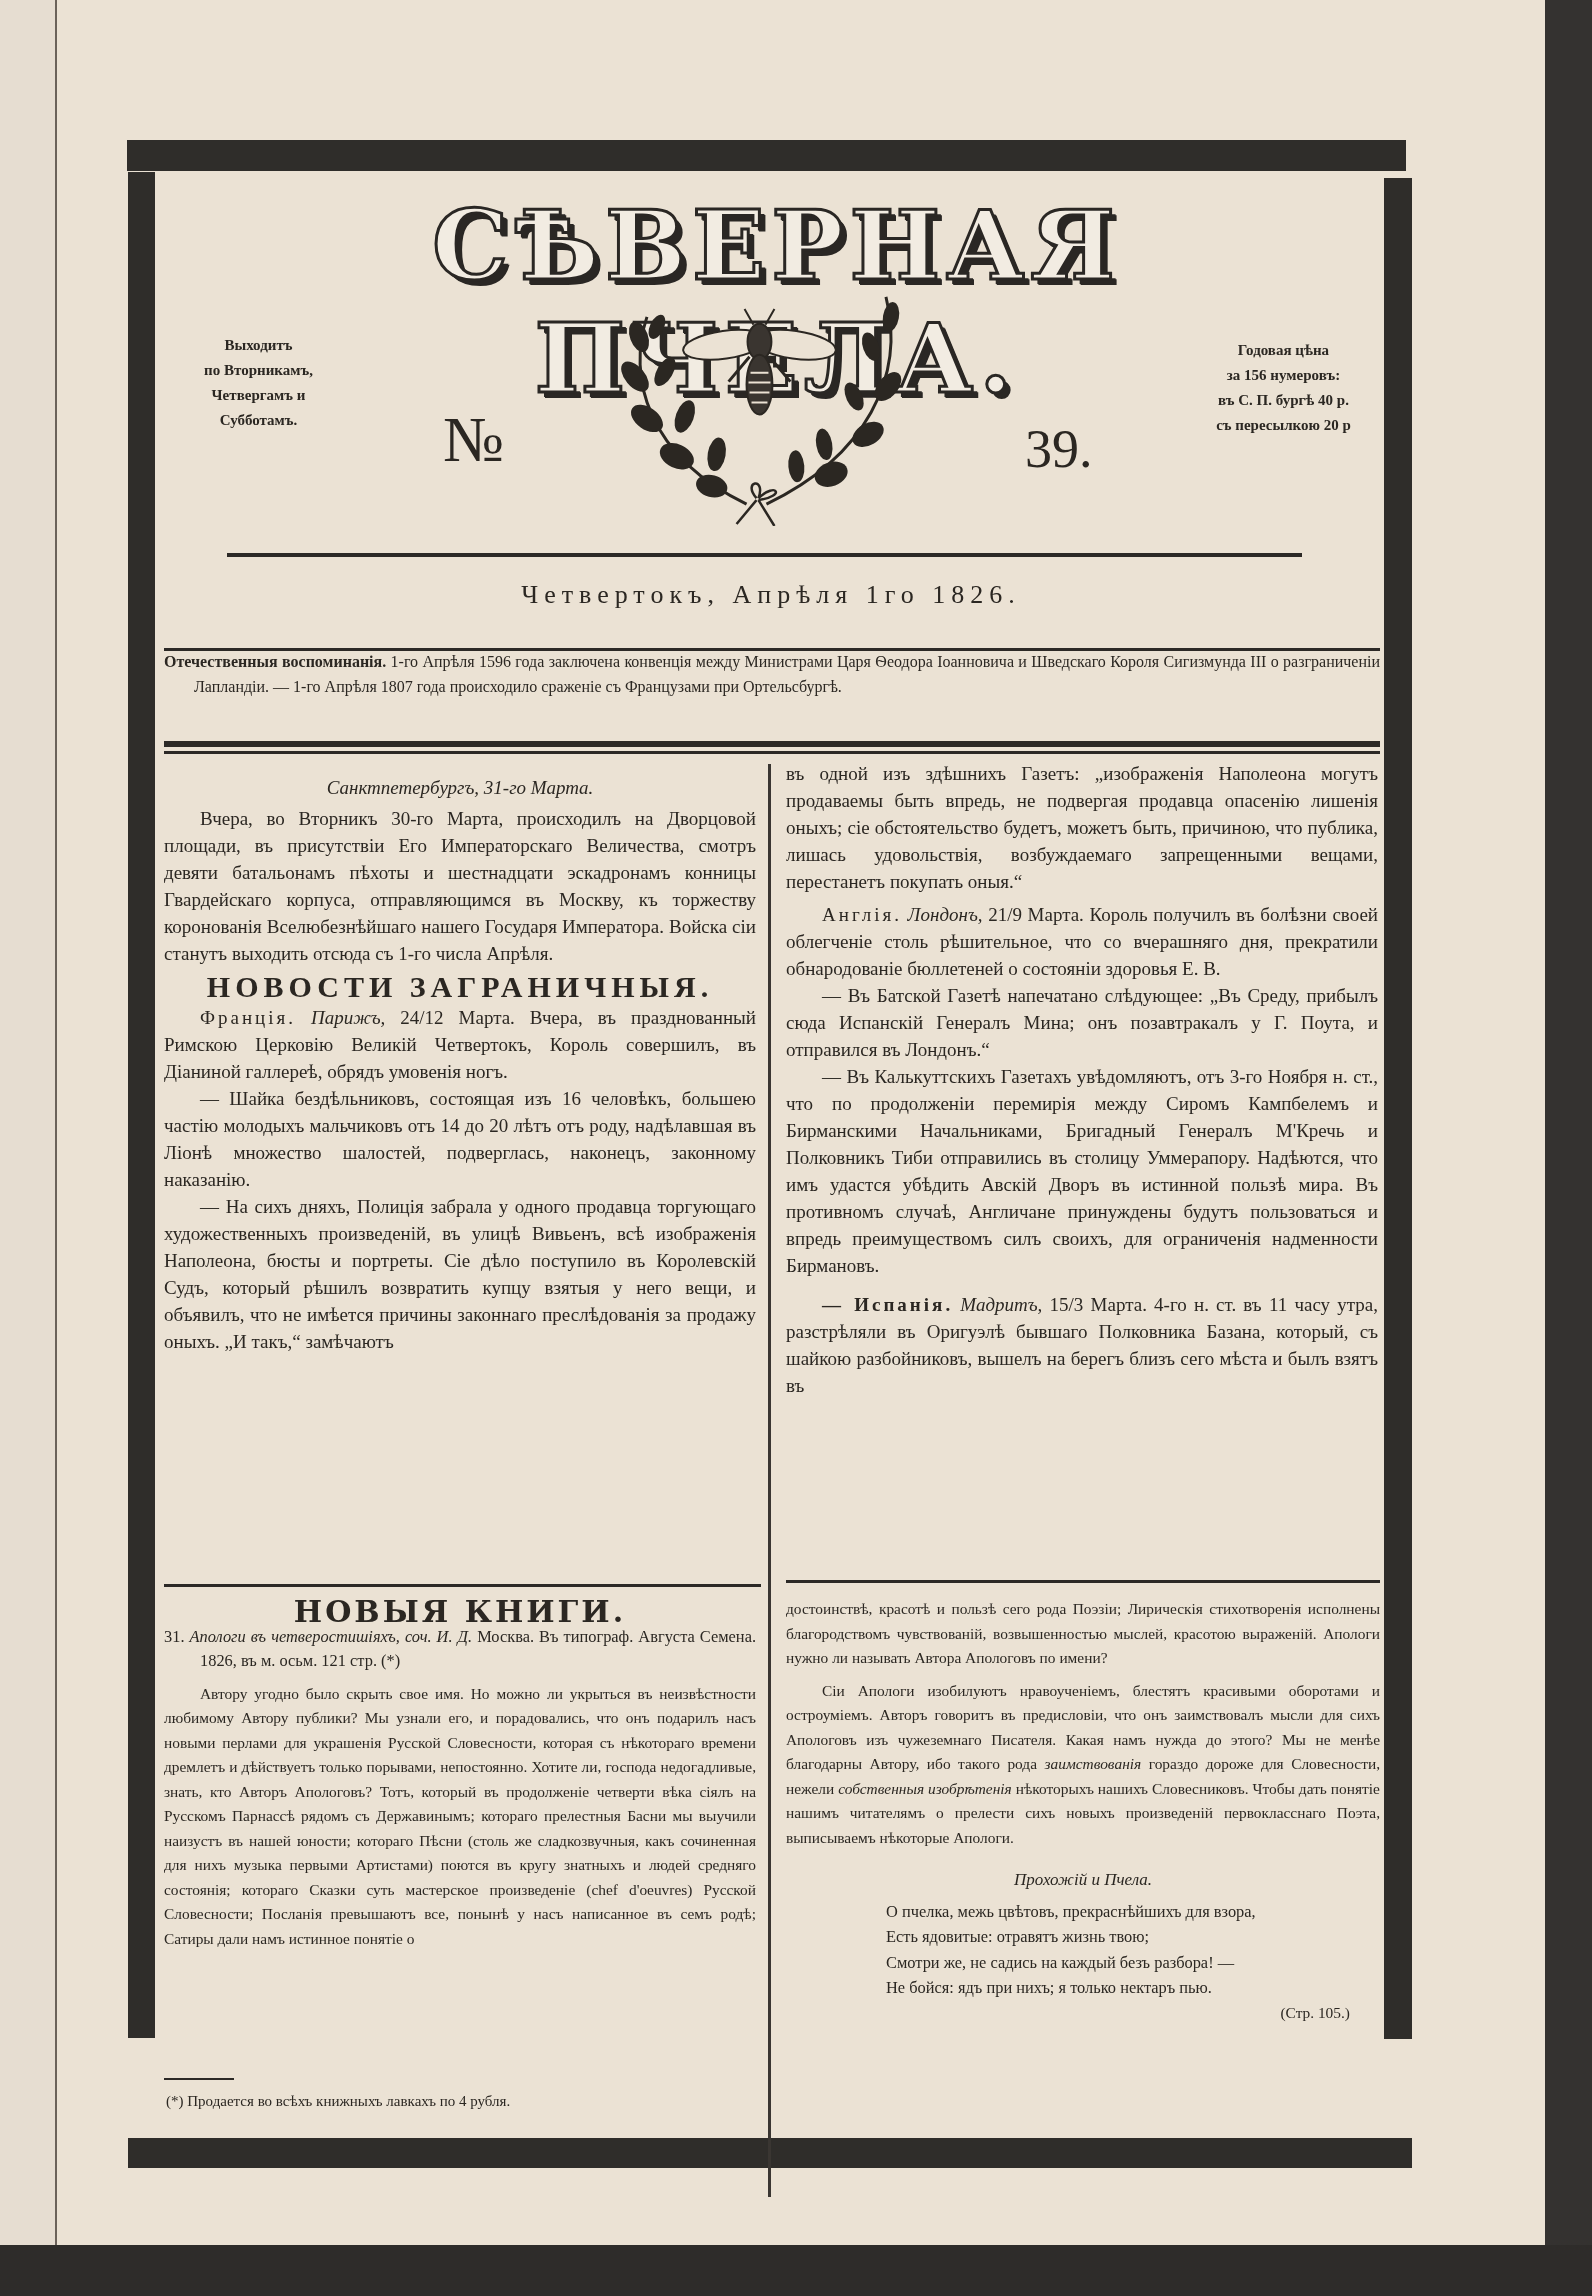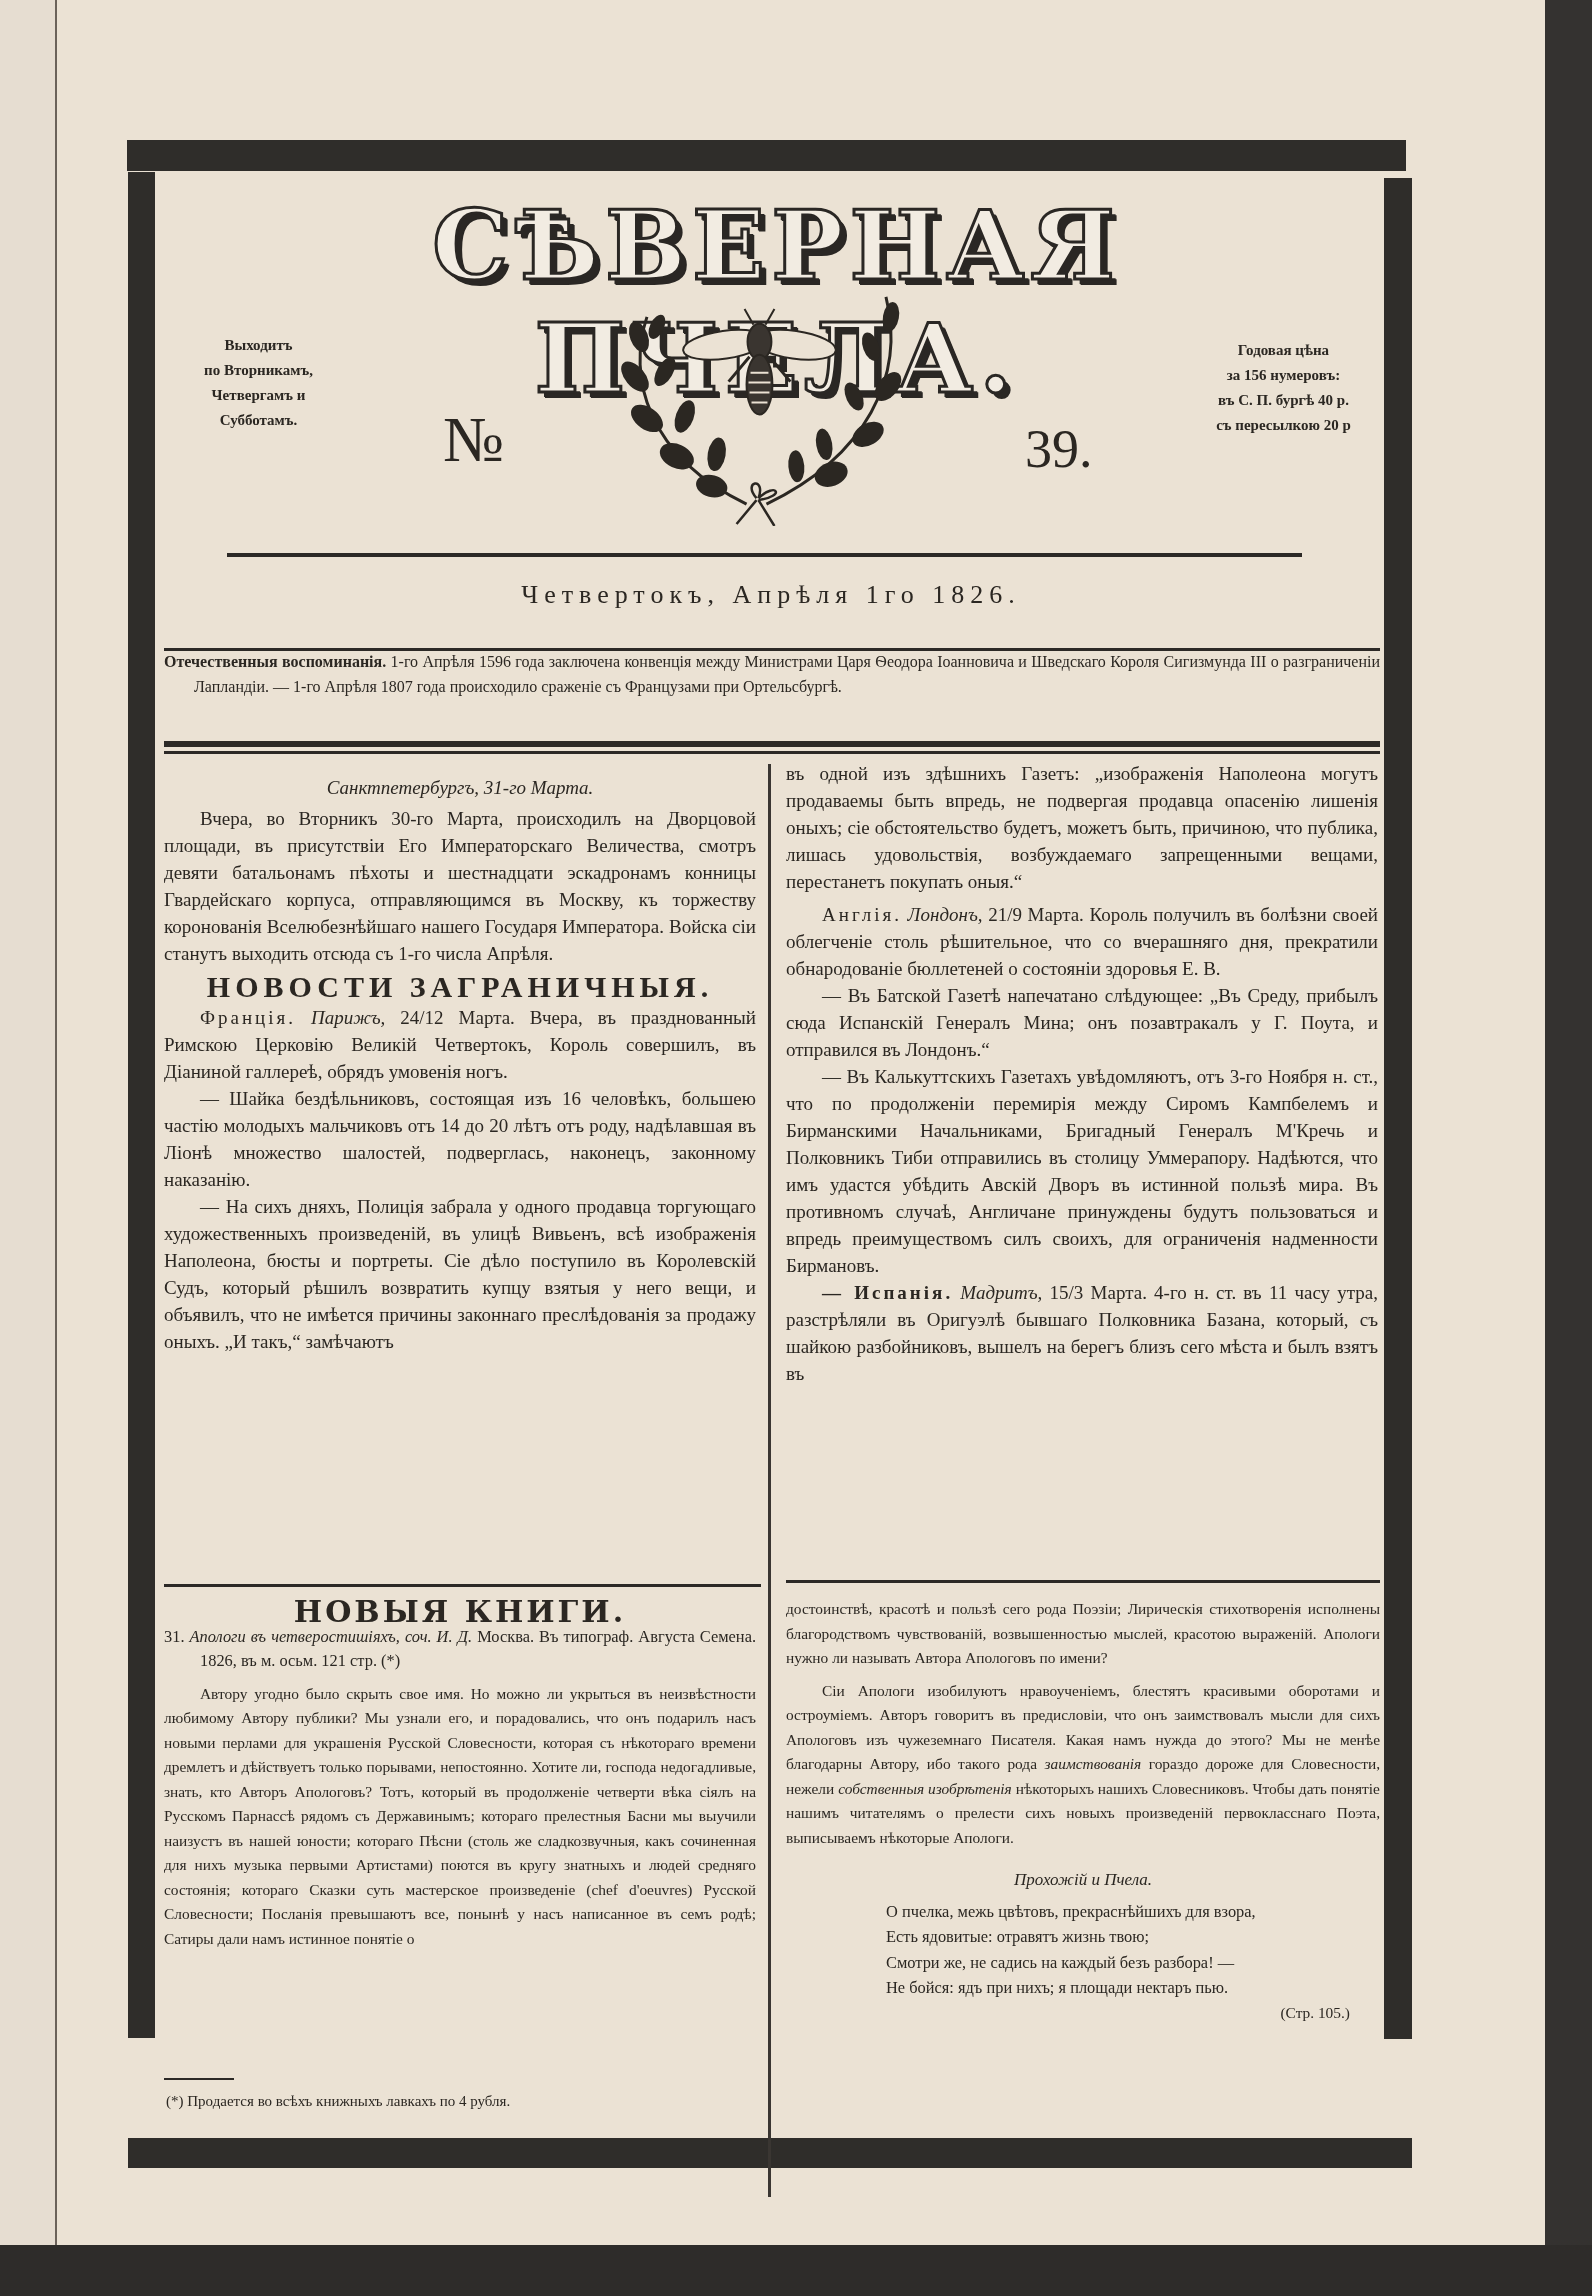"— Испанія. Мадритъ, 15/3 Марта." p { margin-top: 0 -> 12px }
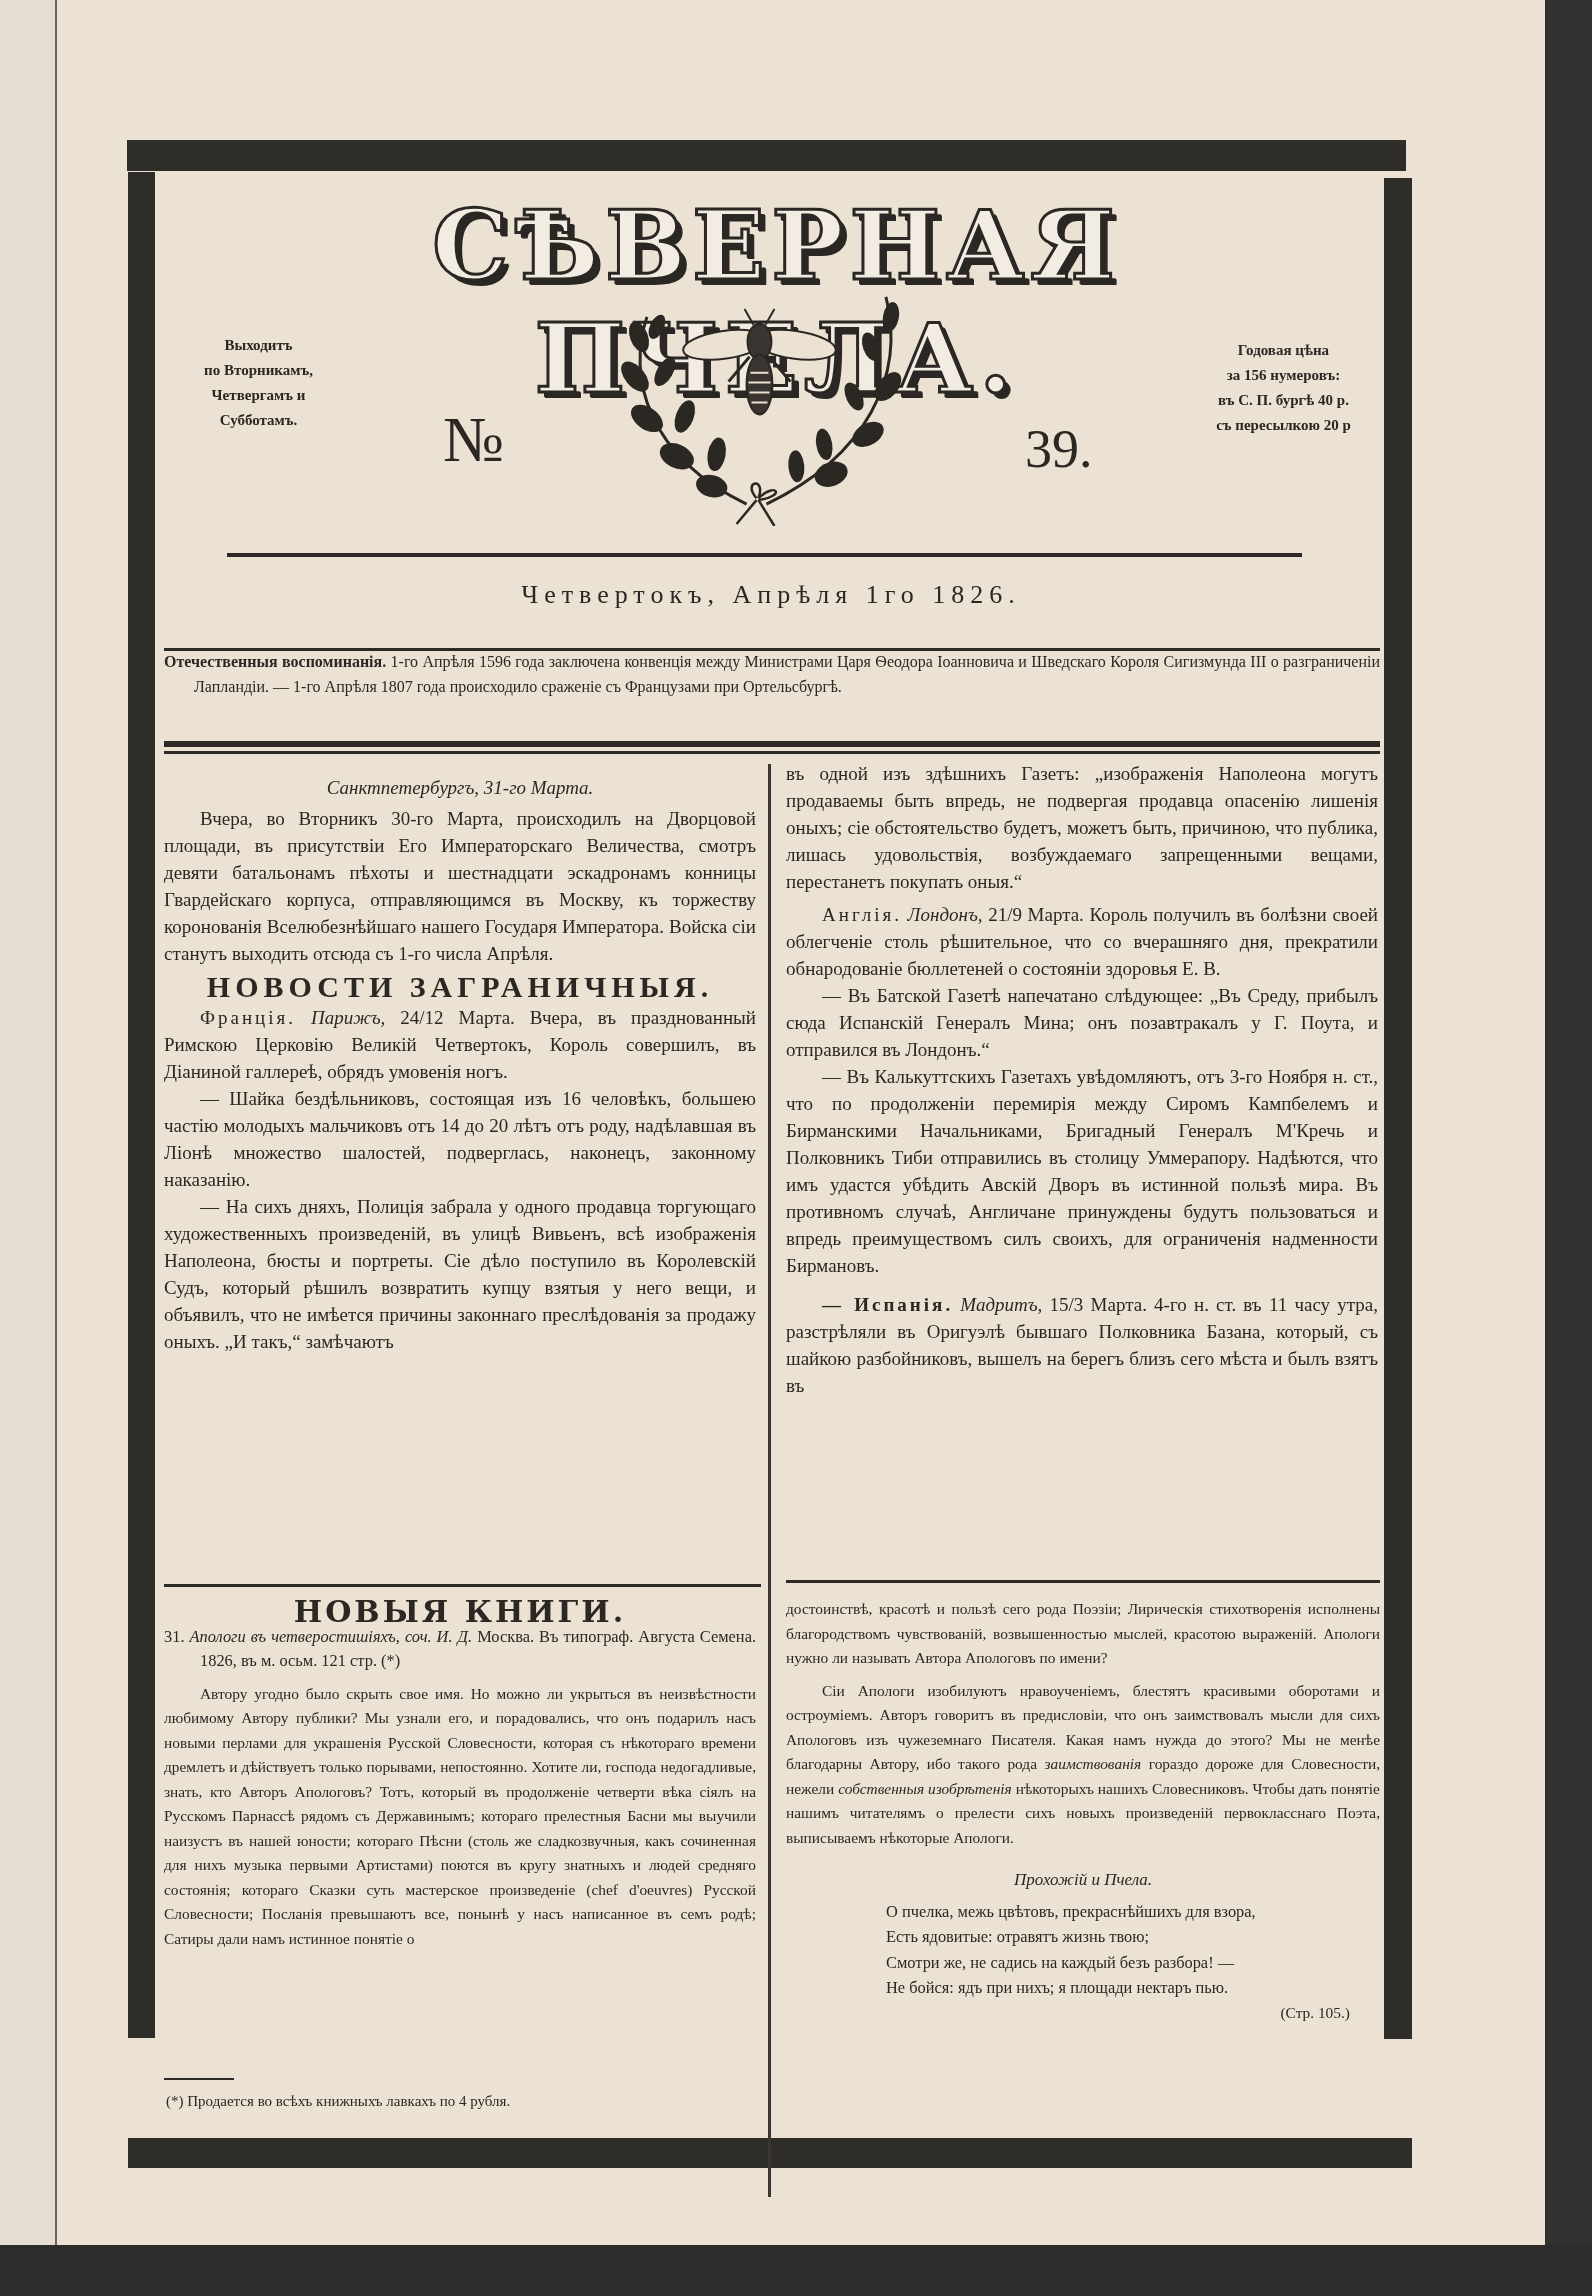"Не бойся: ядъ при нихъ;" div.poem-line { text: площади -> только }
